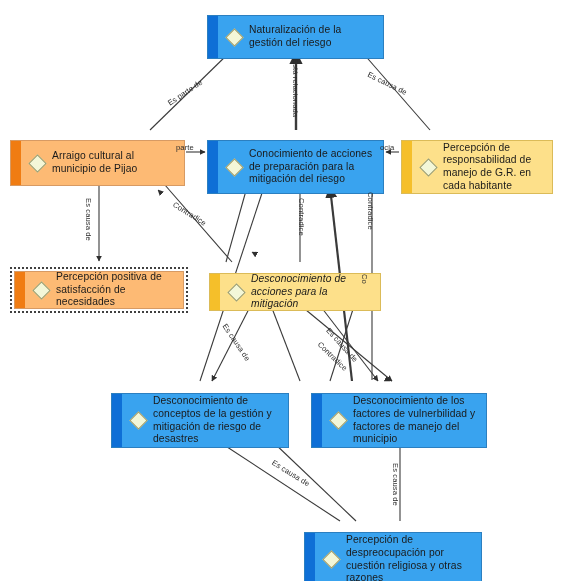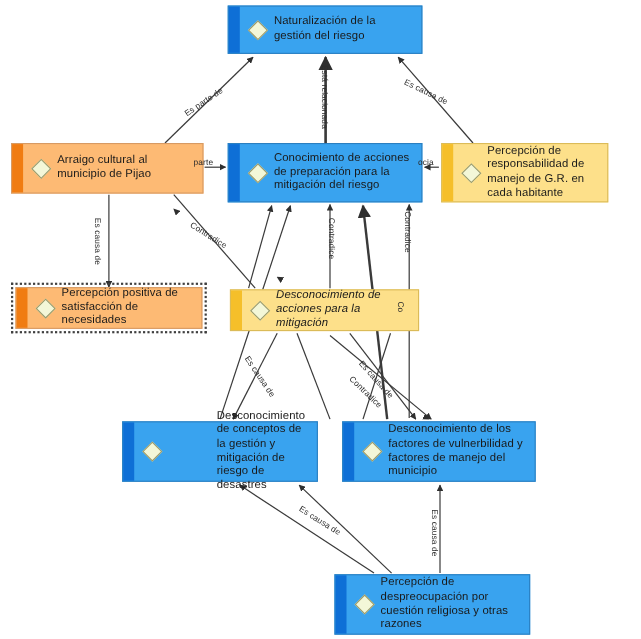"Naturalización de la gestión del" .node { margin-top: none -> 10px }
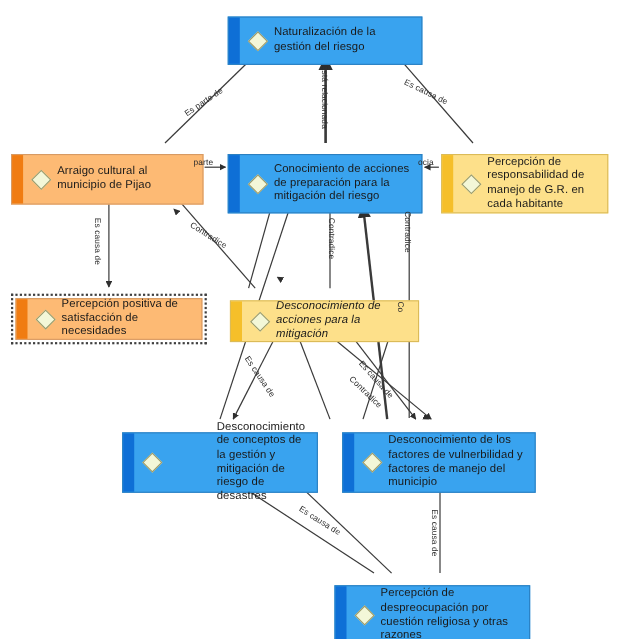"Desconocimiento de conceptos de la" div.node { gap: 44px -> none }
